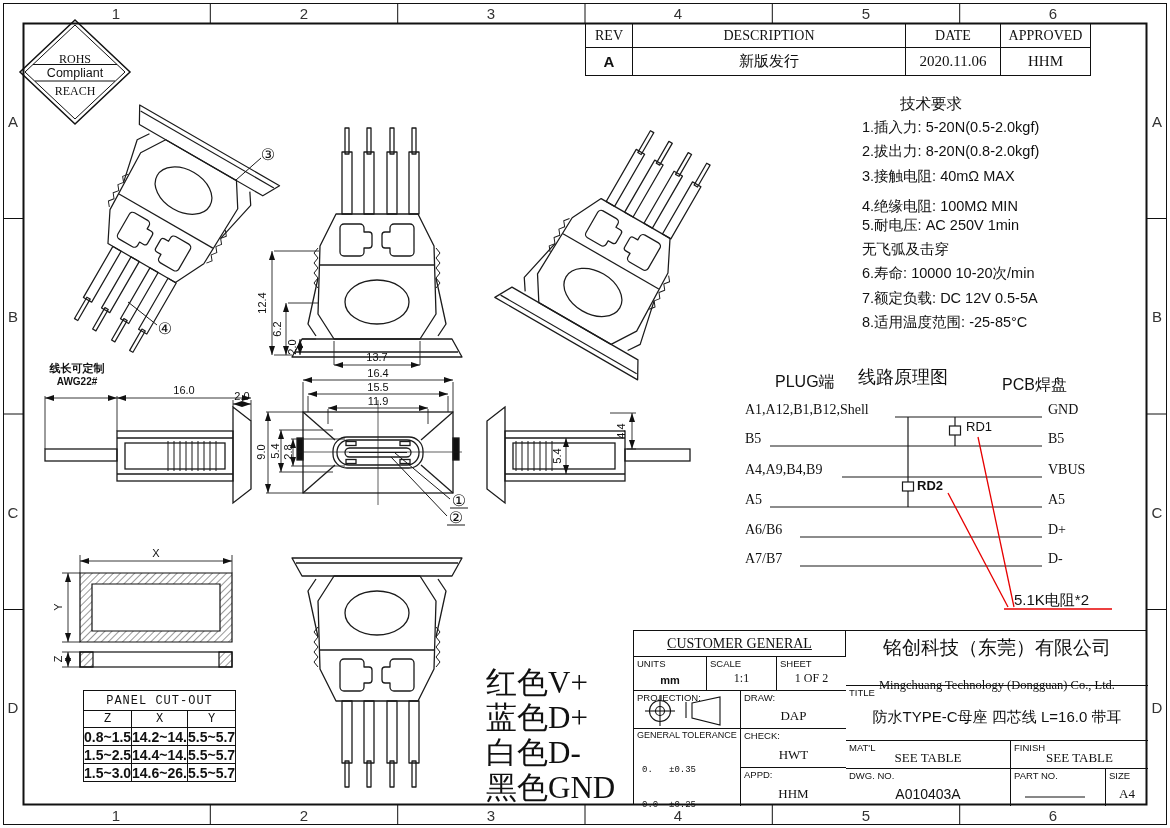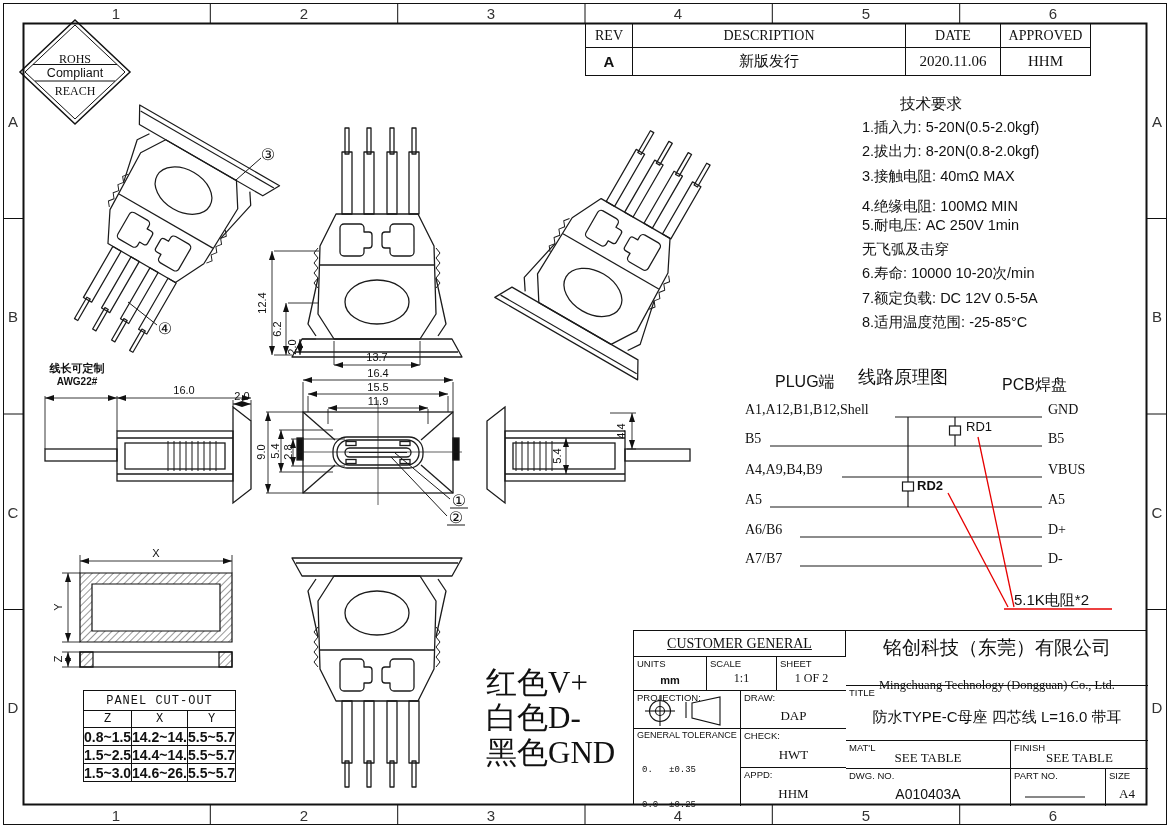"蓝色D+" div.row { html: none -> <div><span>蓝色</span><span>D+</span></div> }
